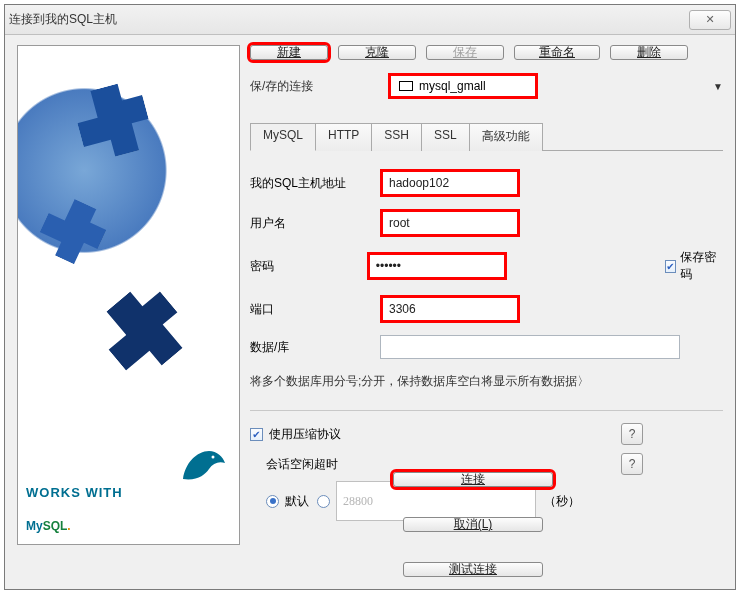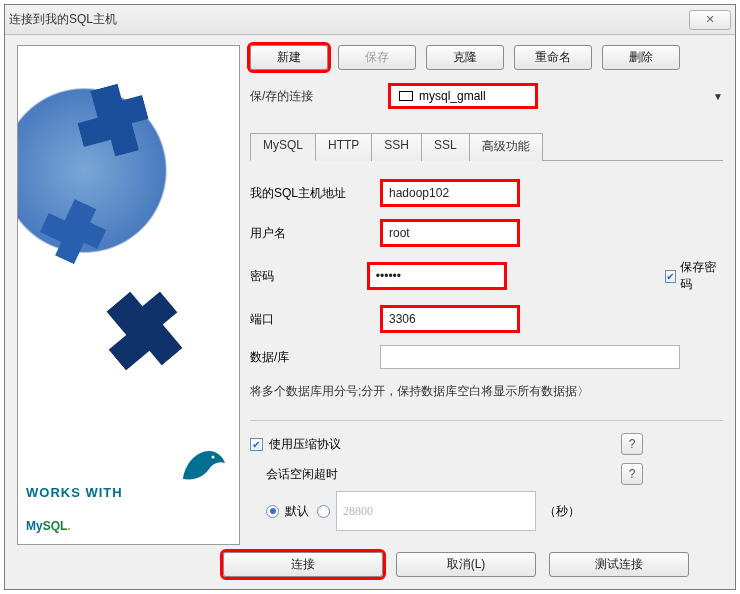"新建" .btn { height: 25px -> 15px; padding: 0 16px -> 0 24px; text-decoration: none -> underline }
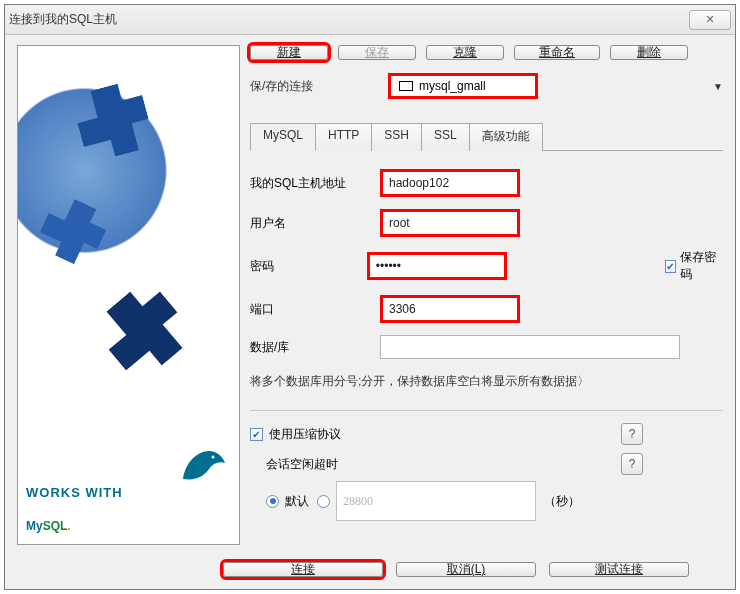"保存" div.btn { order: before "克隆" -> after "克隆" }
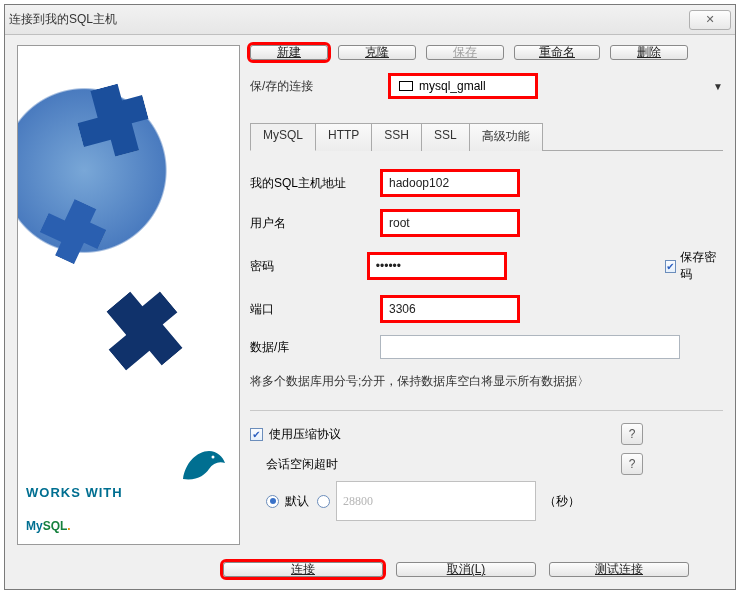"连接" .bottombar { align-items: flex-start -> center; flex-direction: none -> column; gap: 13px -> 30px }
